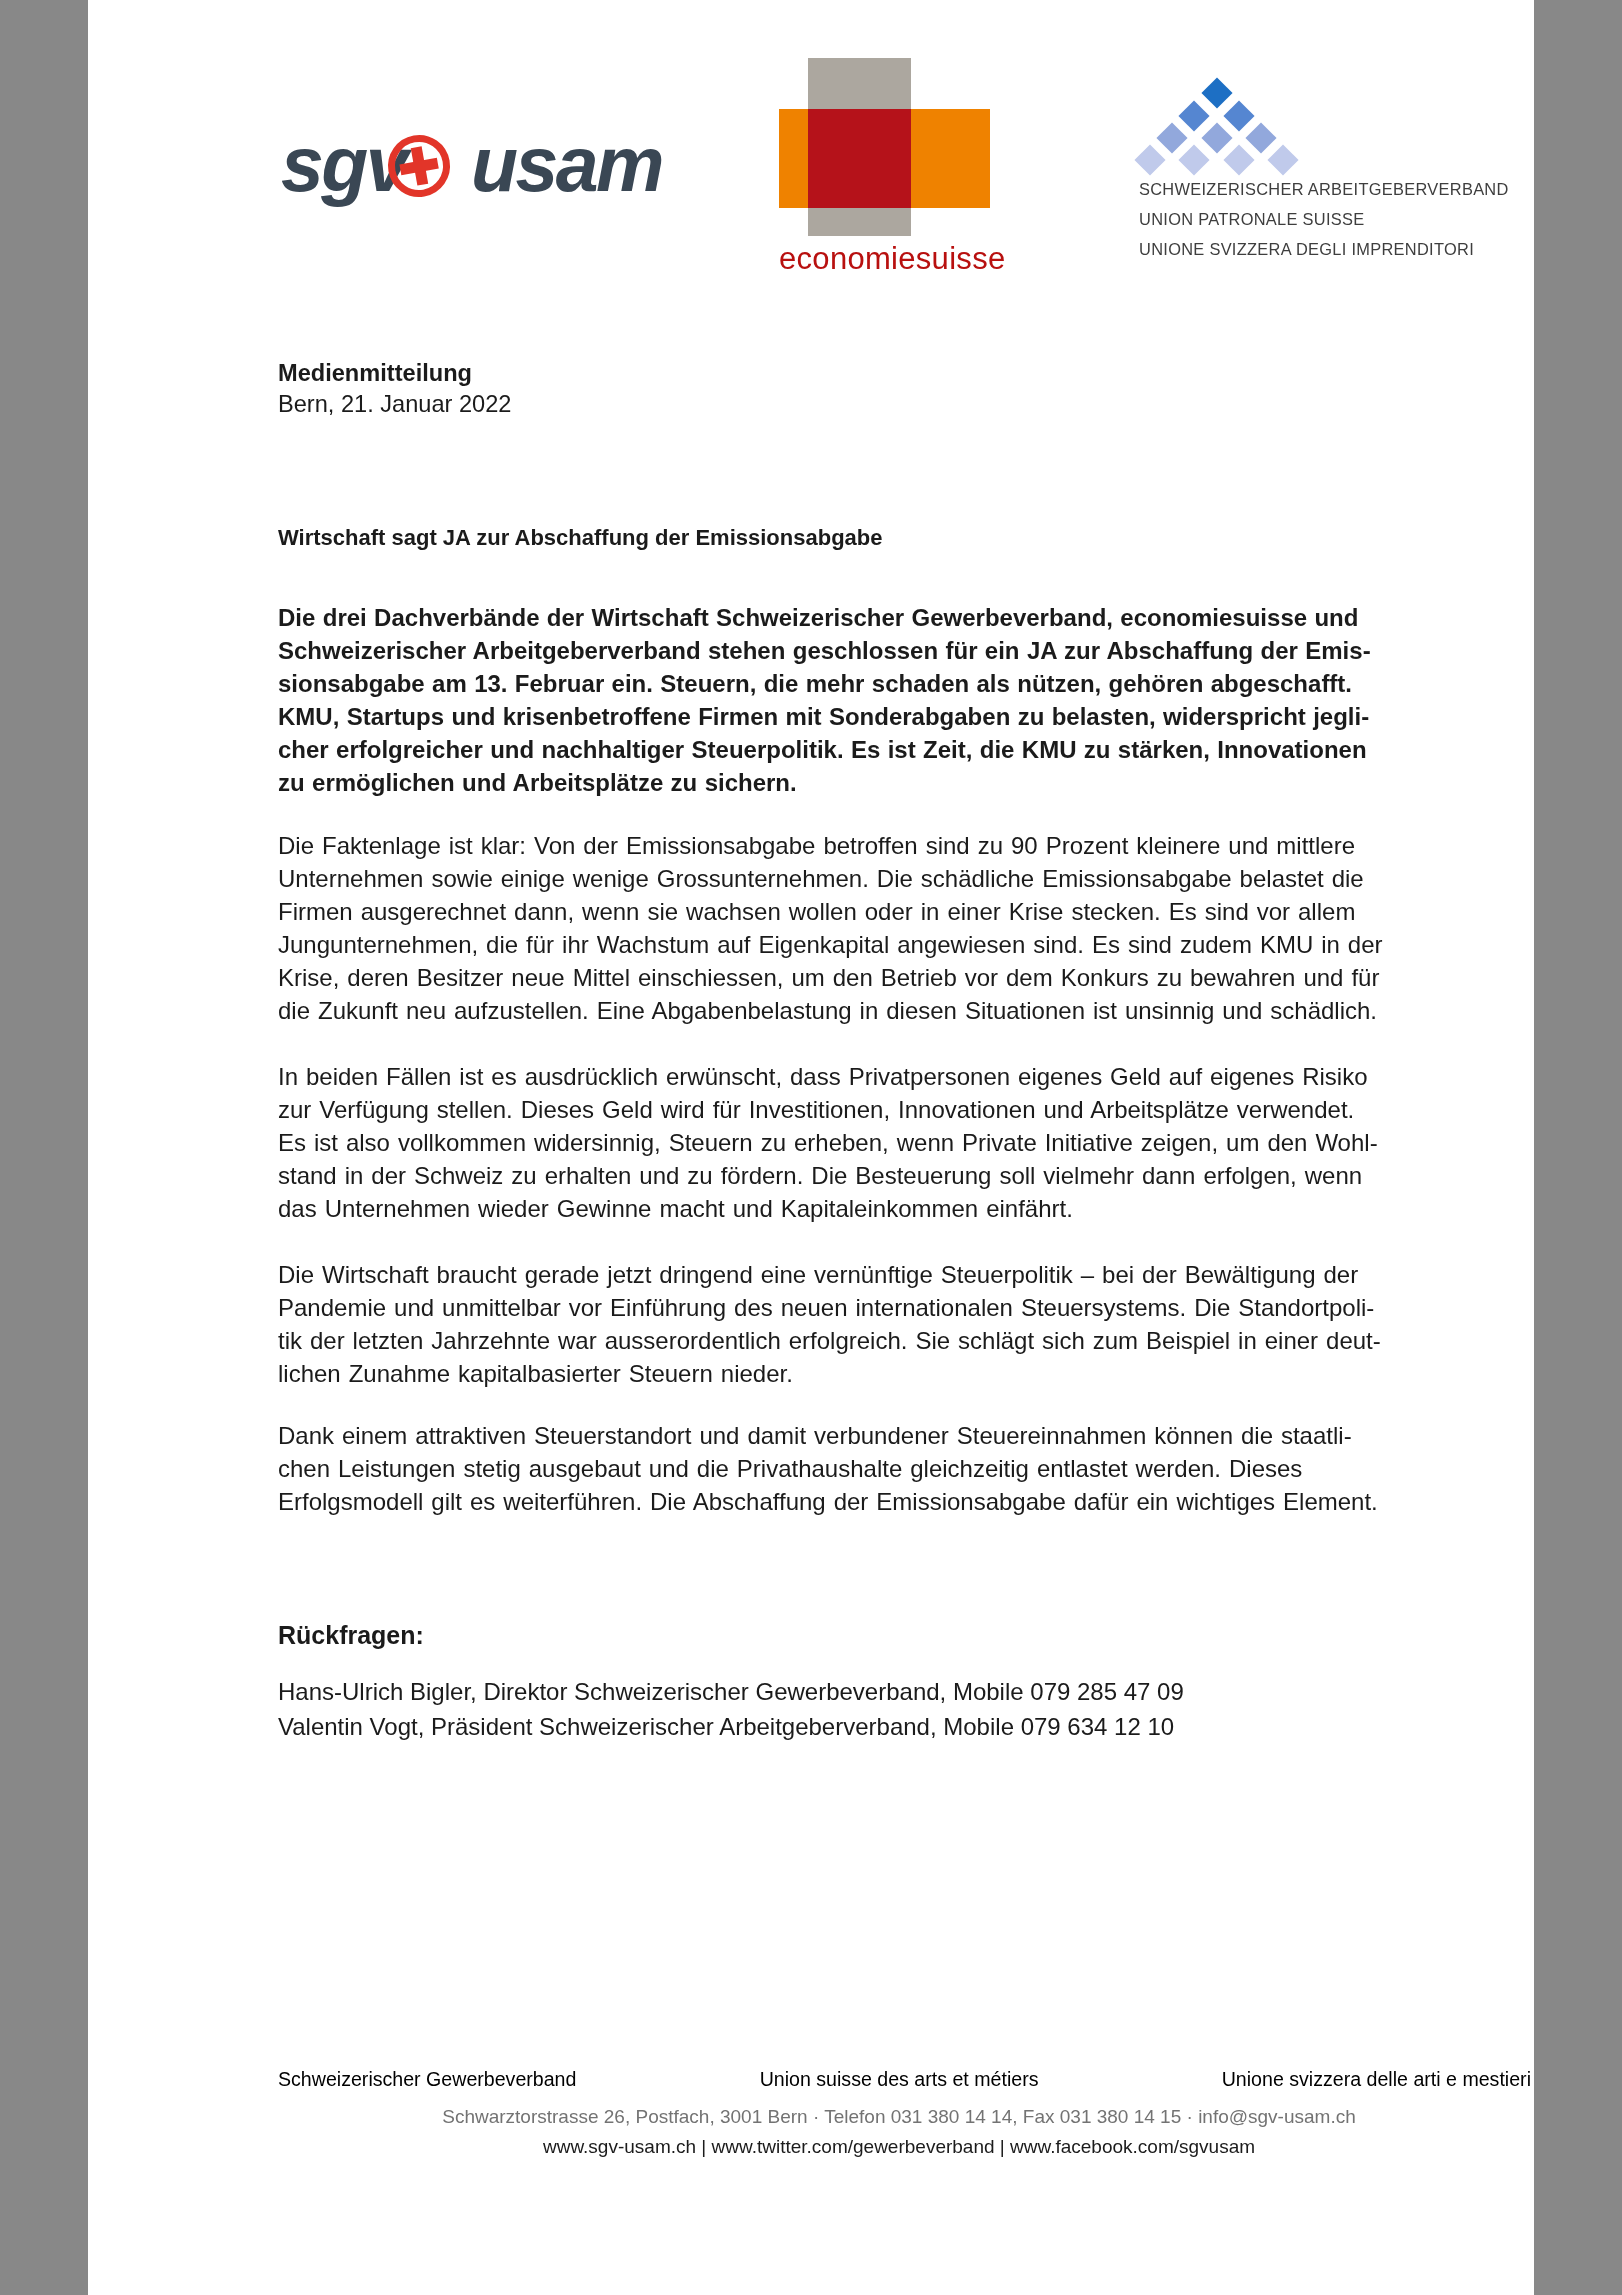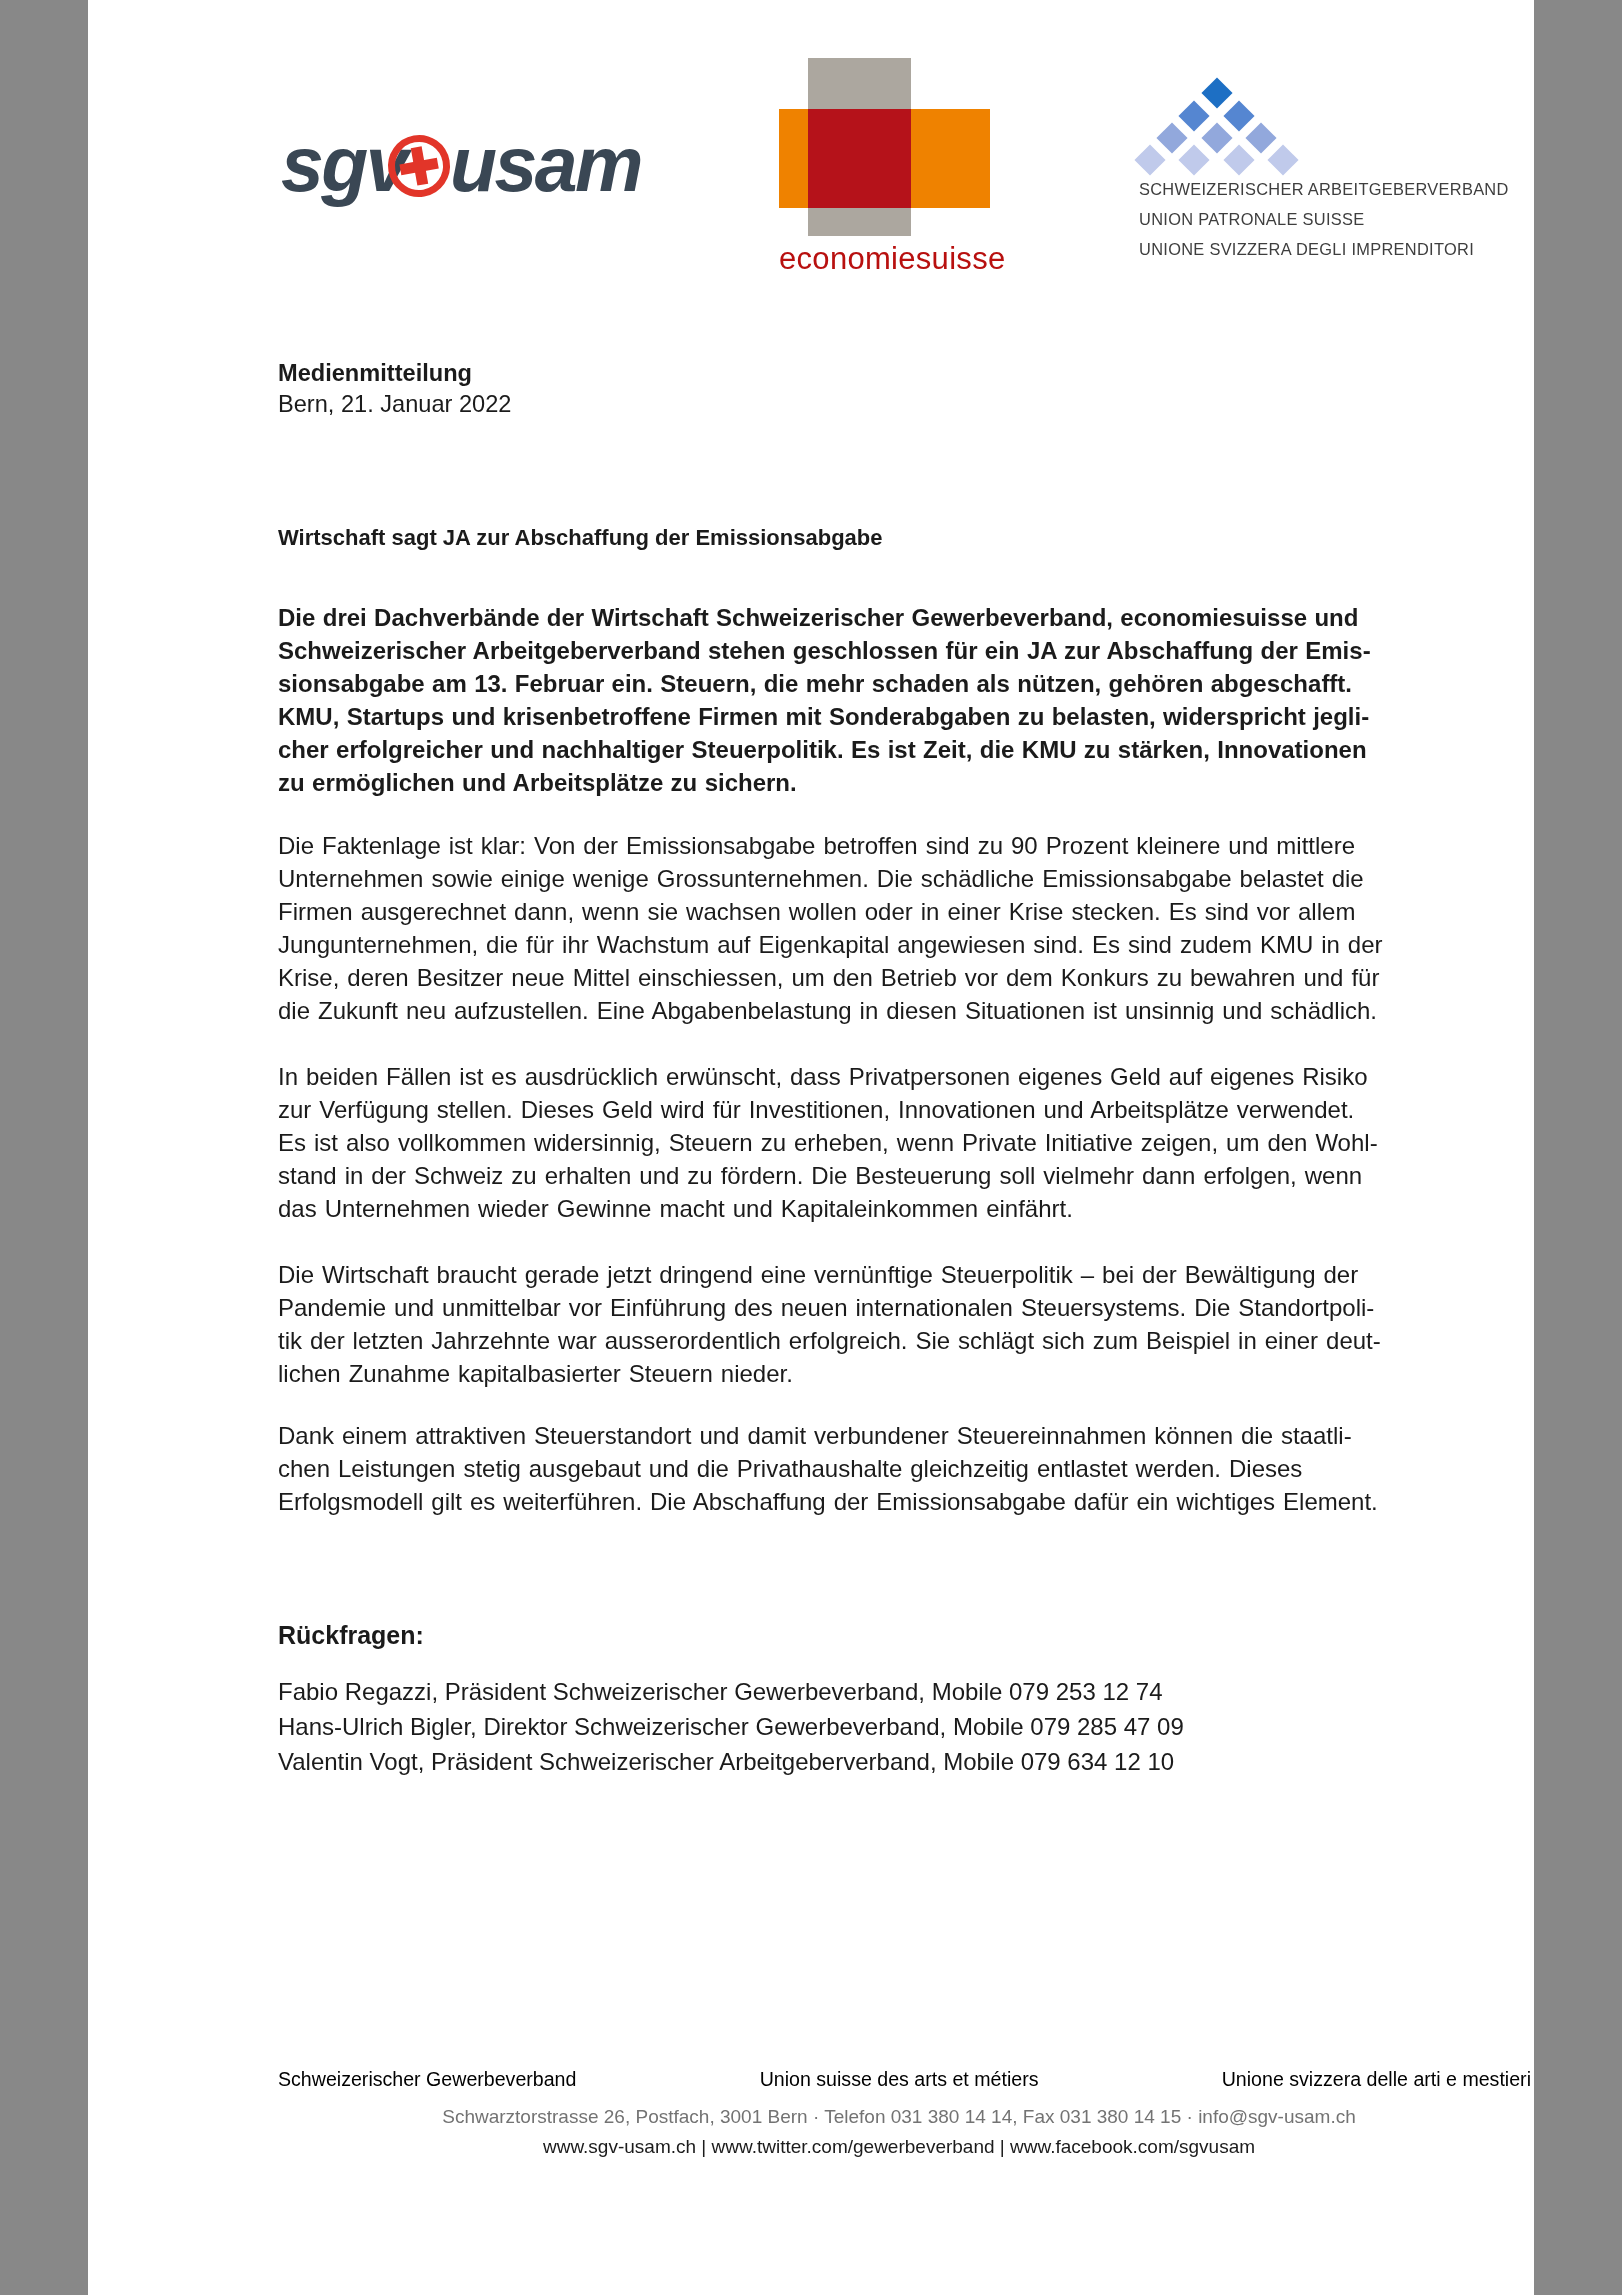"usam" .sgv-right { left: 362px -> 383px }
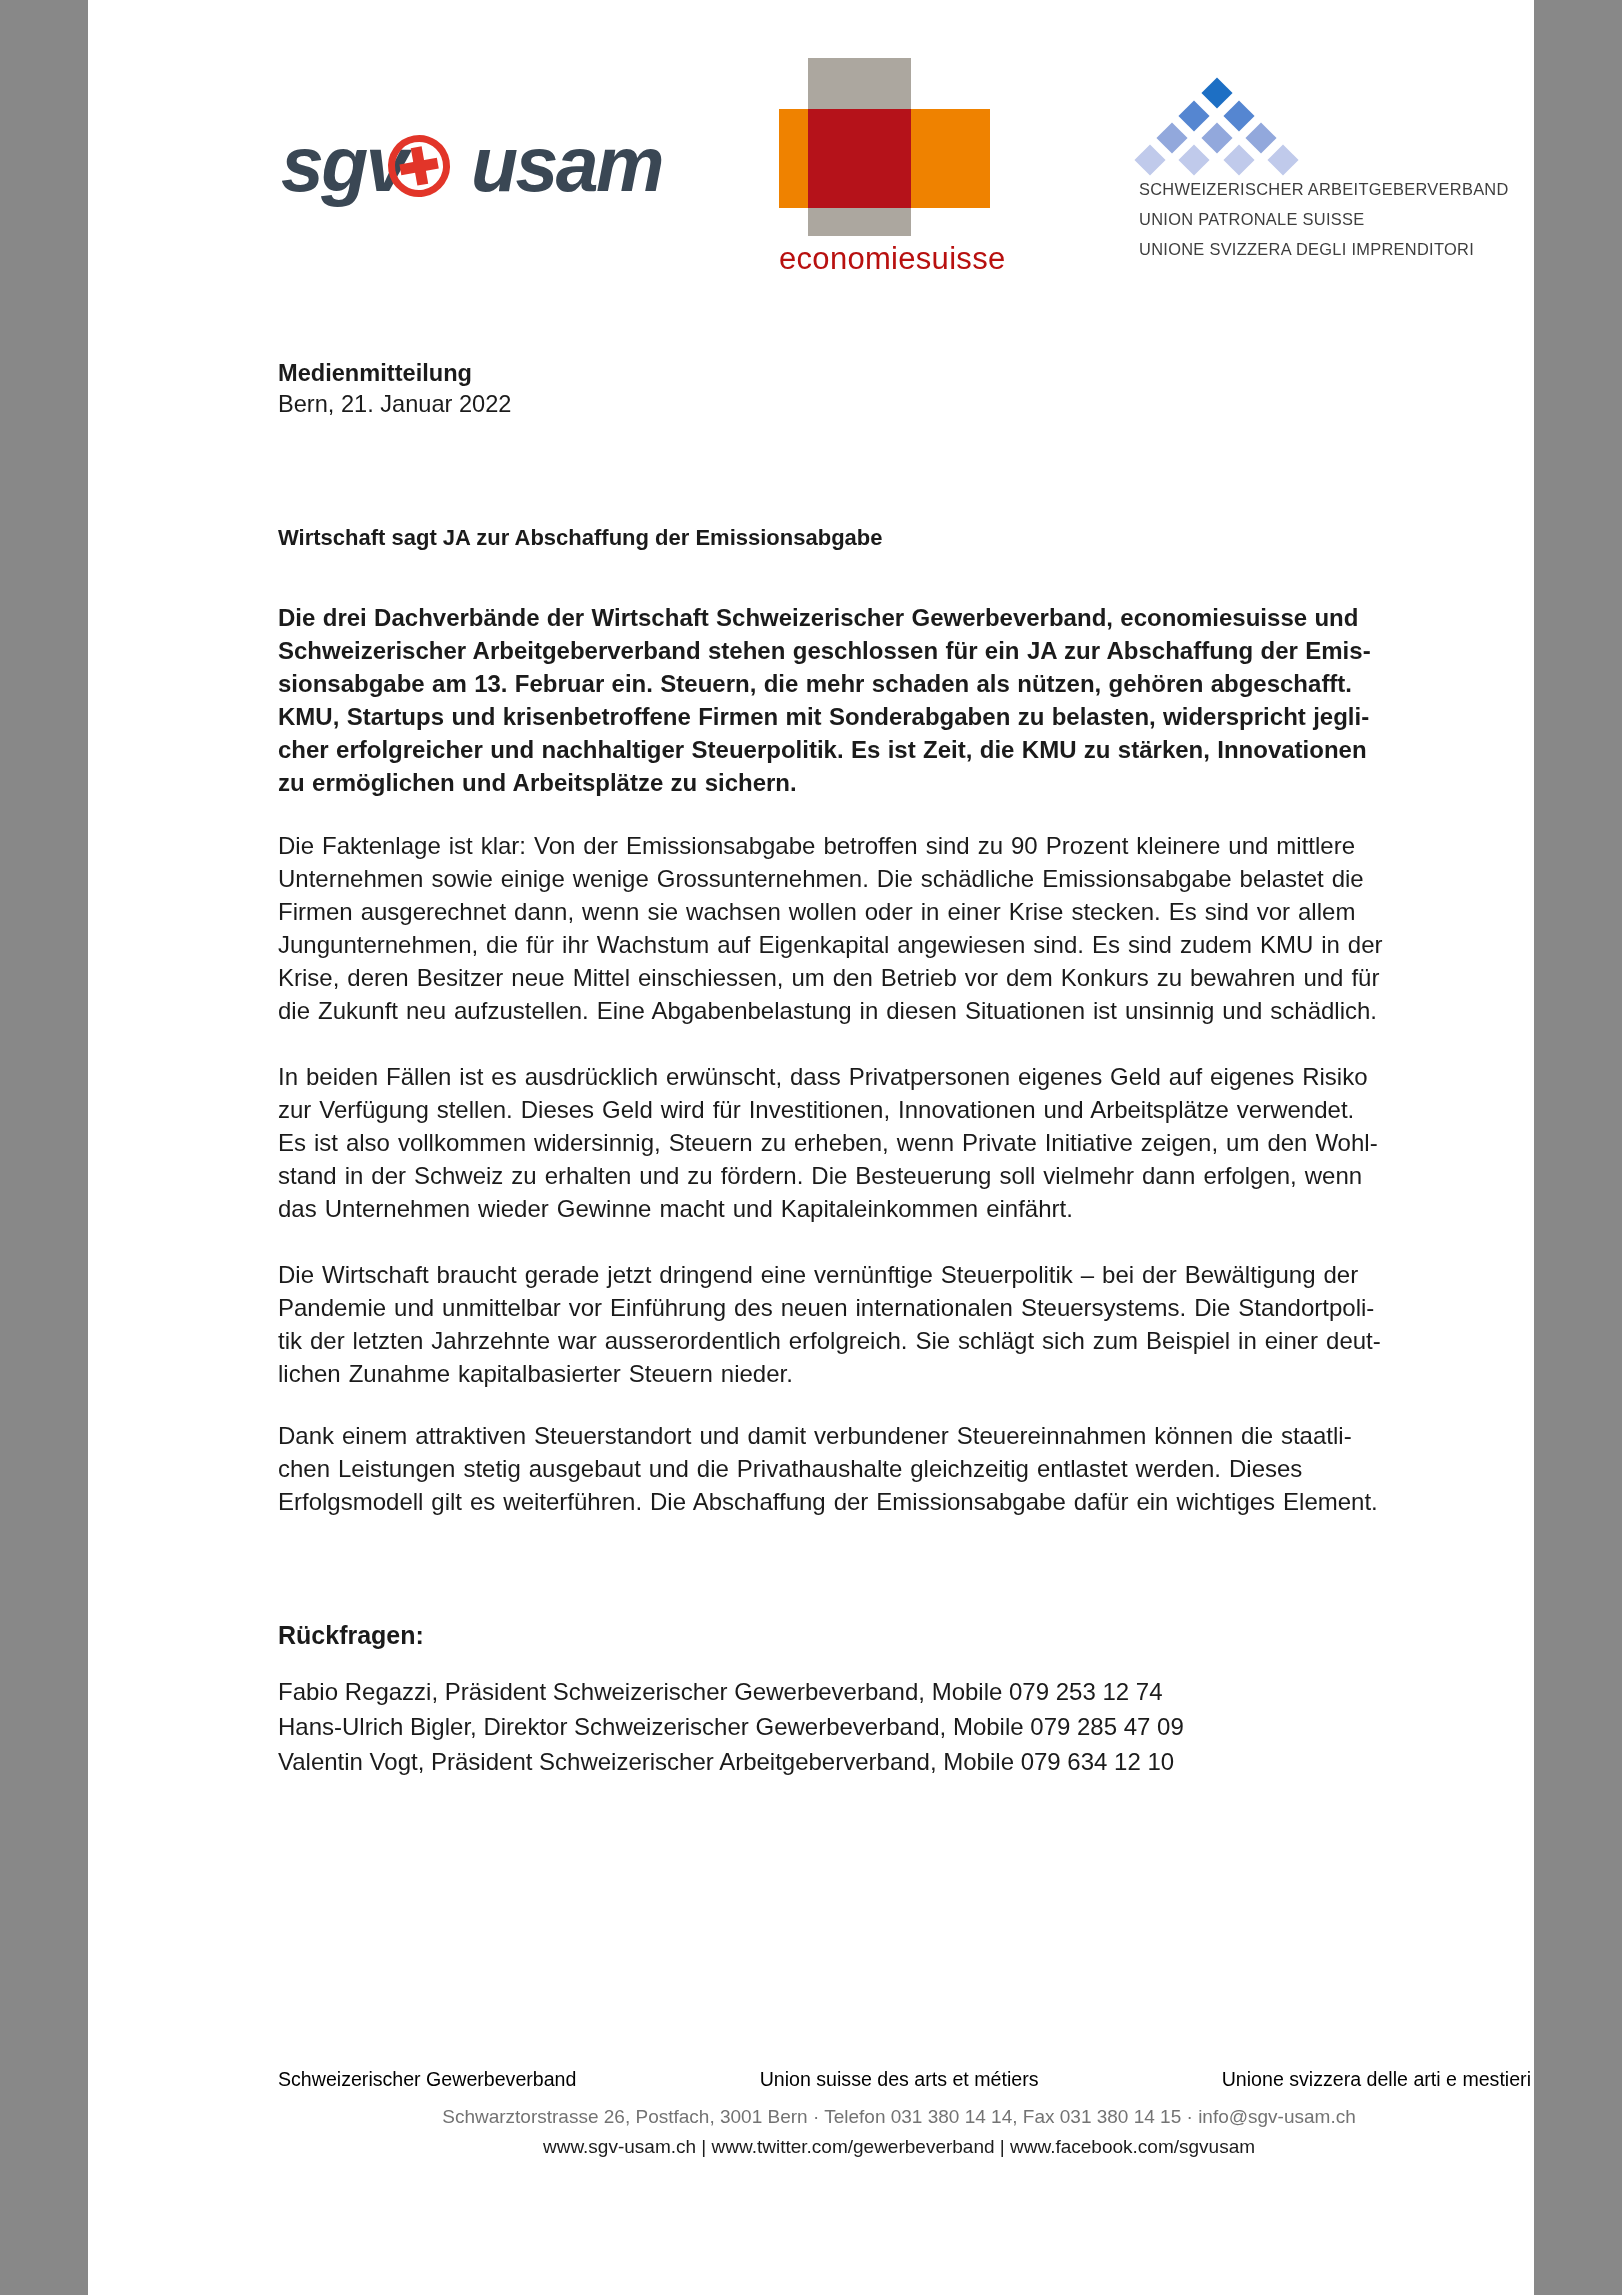"Fabio Regazzi, Präsident Schweizerischer" div { html: <div>Fabio Regazzi, Präsident Schweizerischer Gewerbeverband, Mobile 079 253 12 74</div> -> none }
